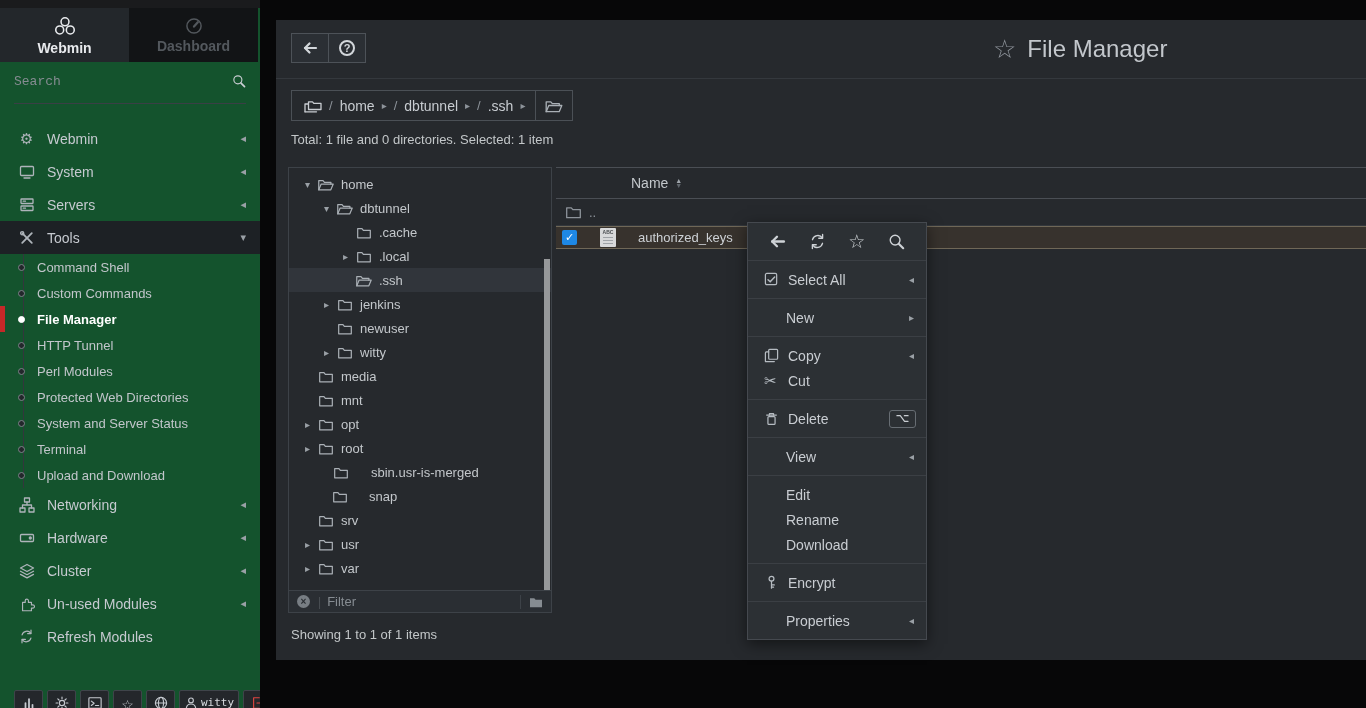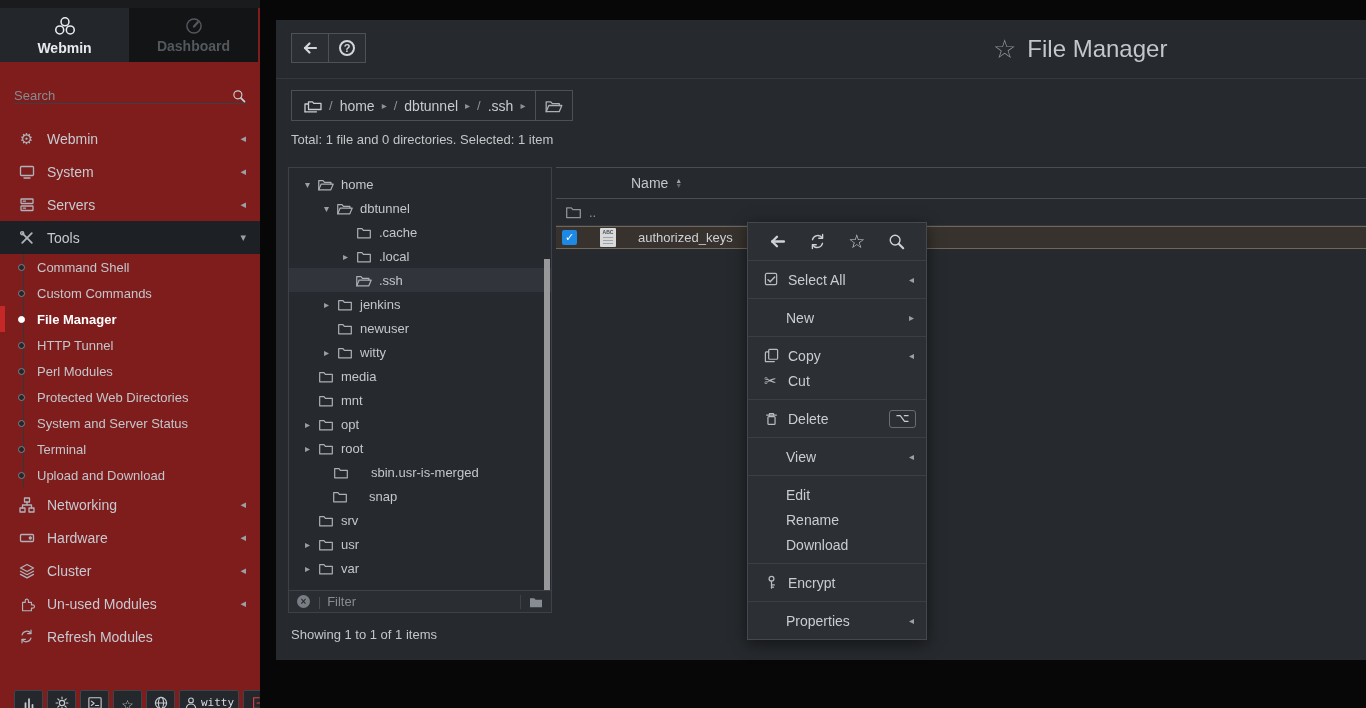"Webmin" #sidebar { background: #7f1d1d -> #14532d }
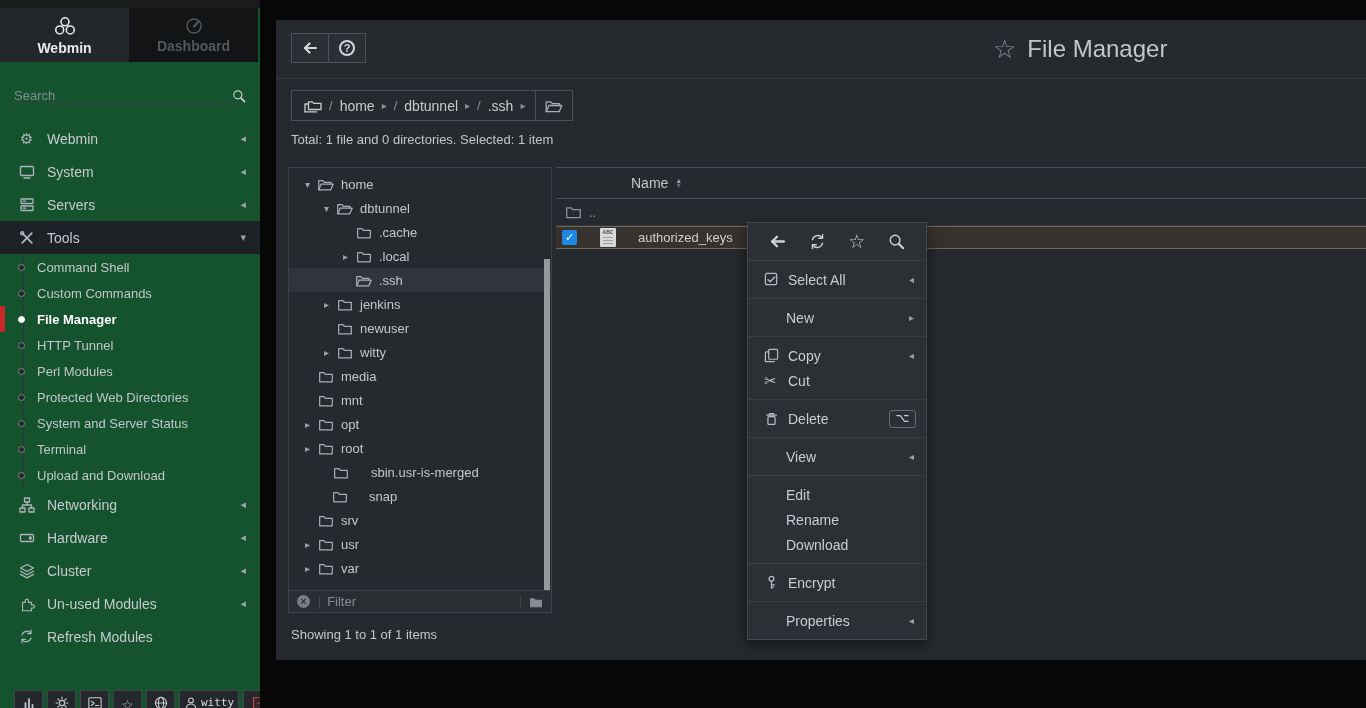"Search" .search-row { align-items: flex-end -> flex-start; font-family: none -> Liberation Mono, monospace }
